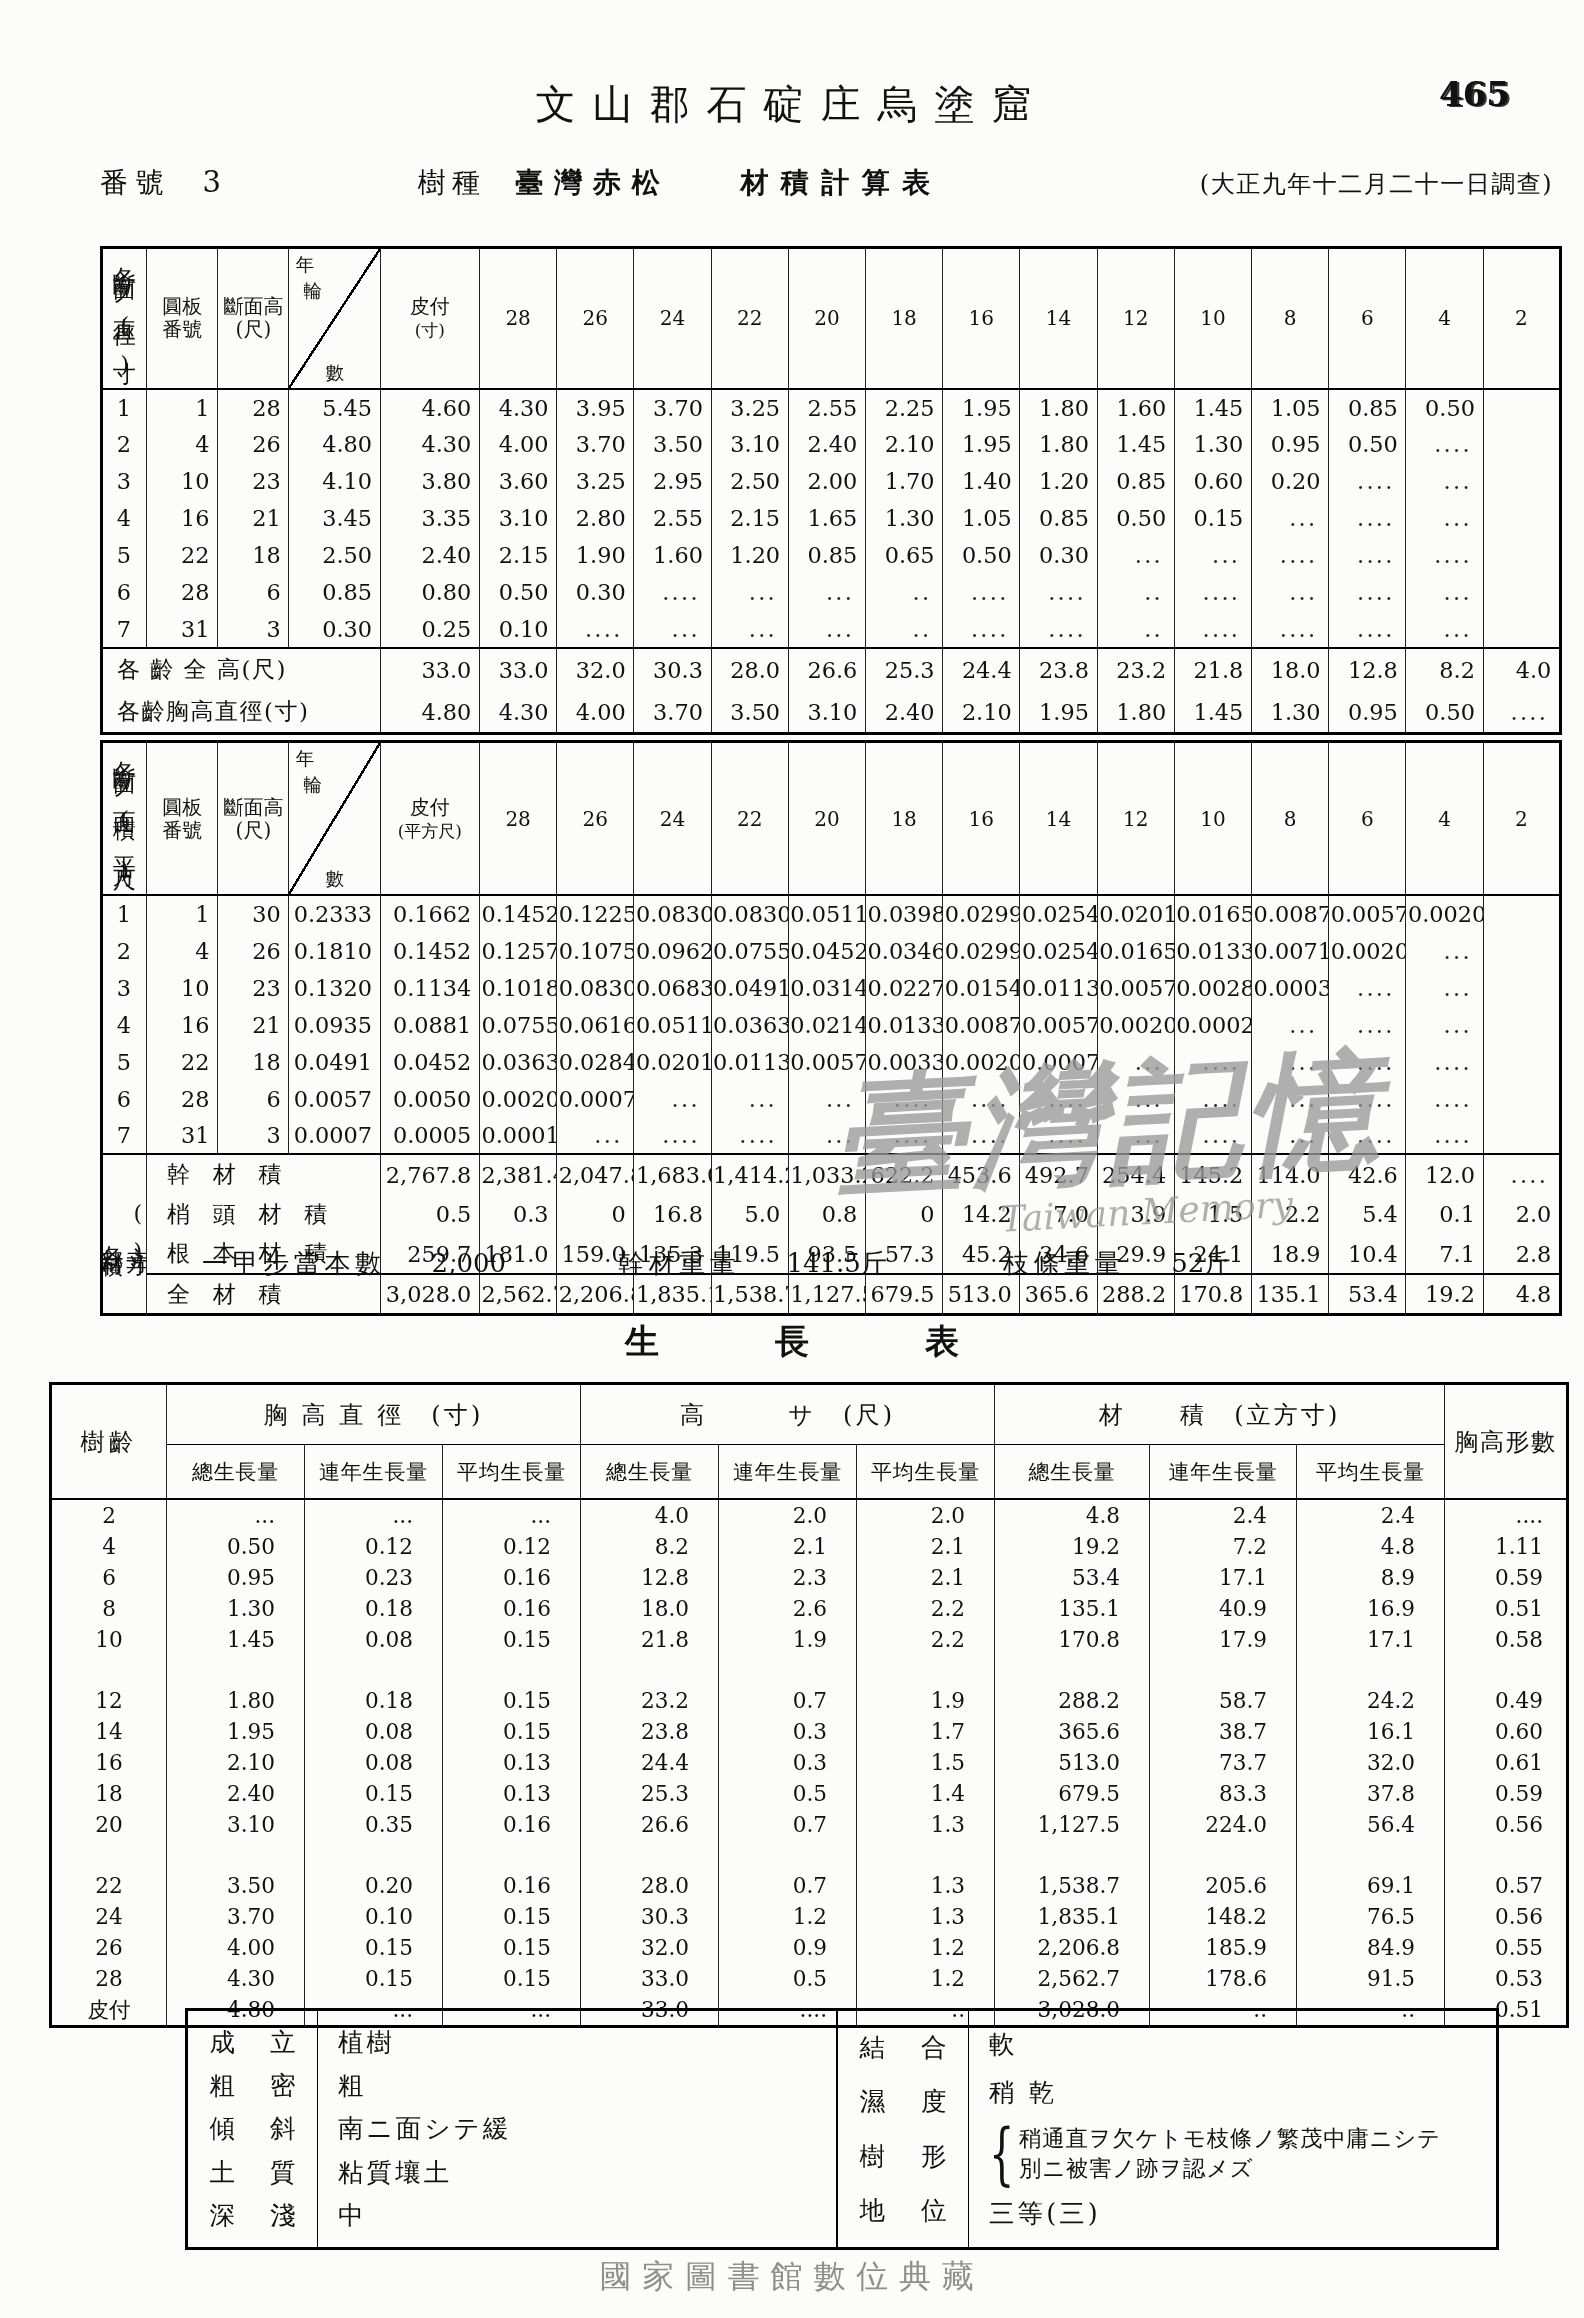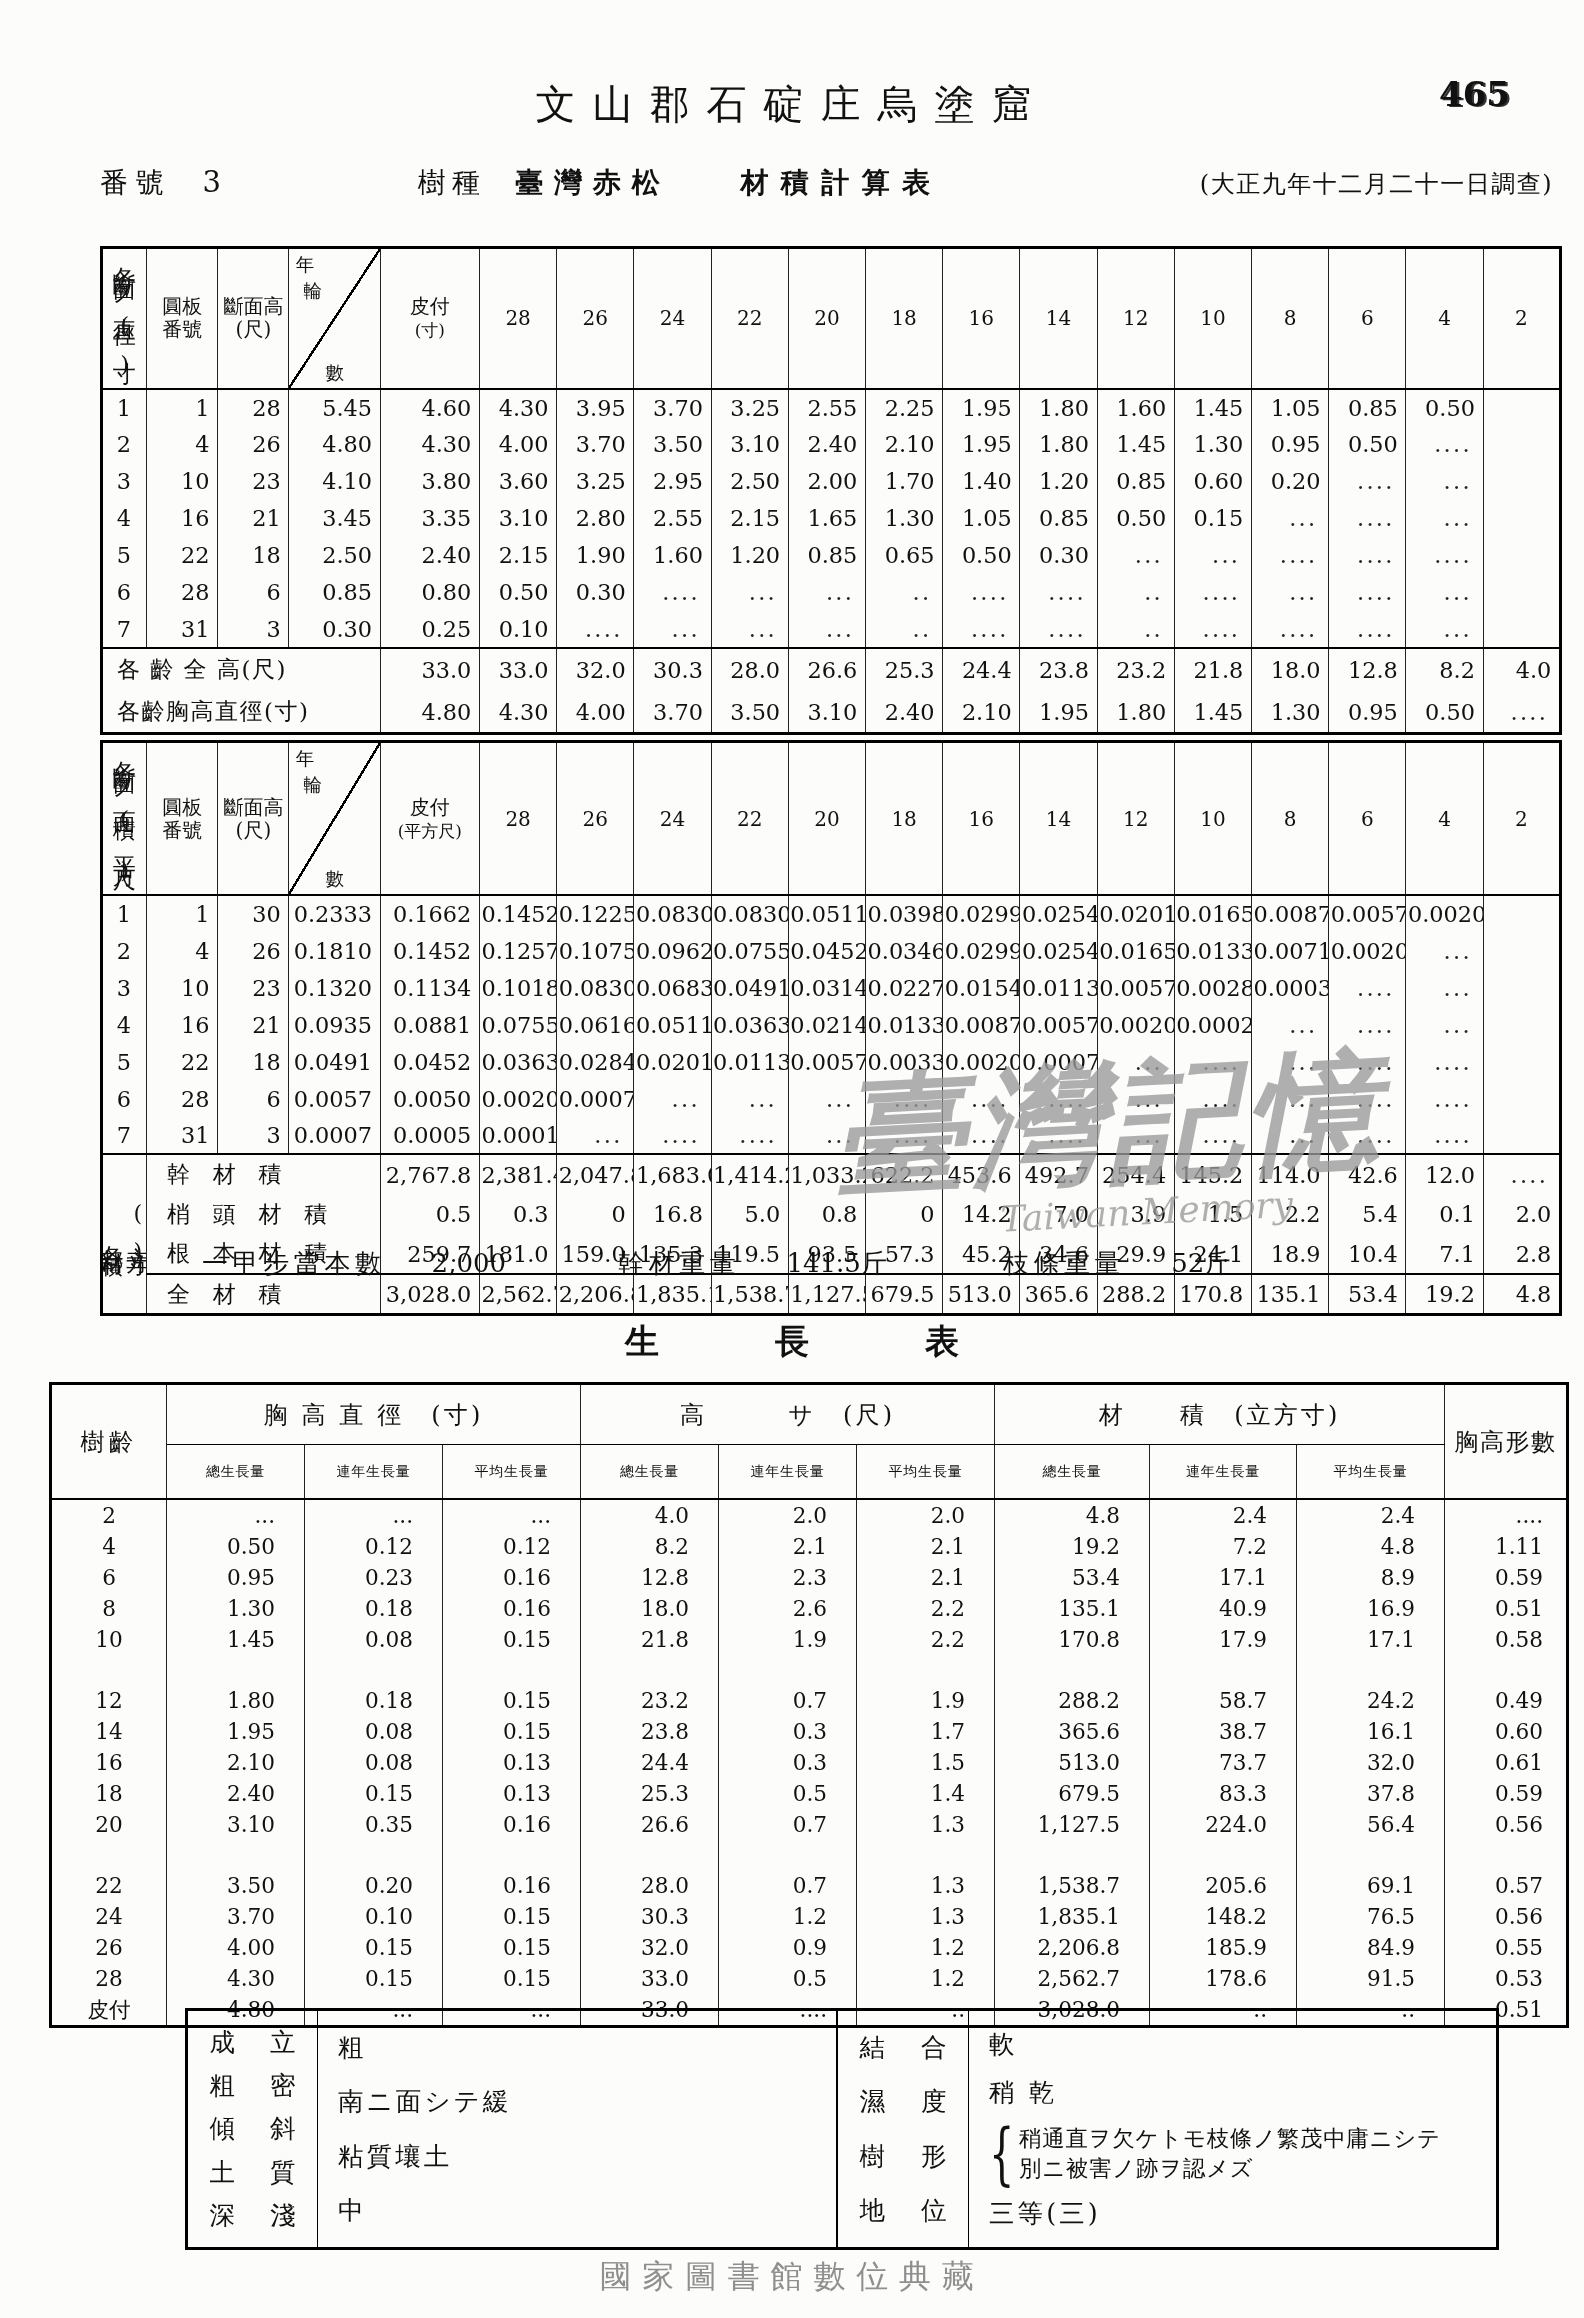"總生長量" .growth th.subh { font-size: 14px -> 21px }
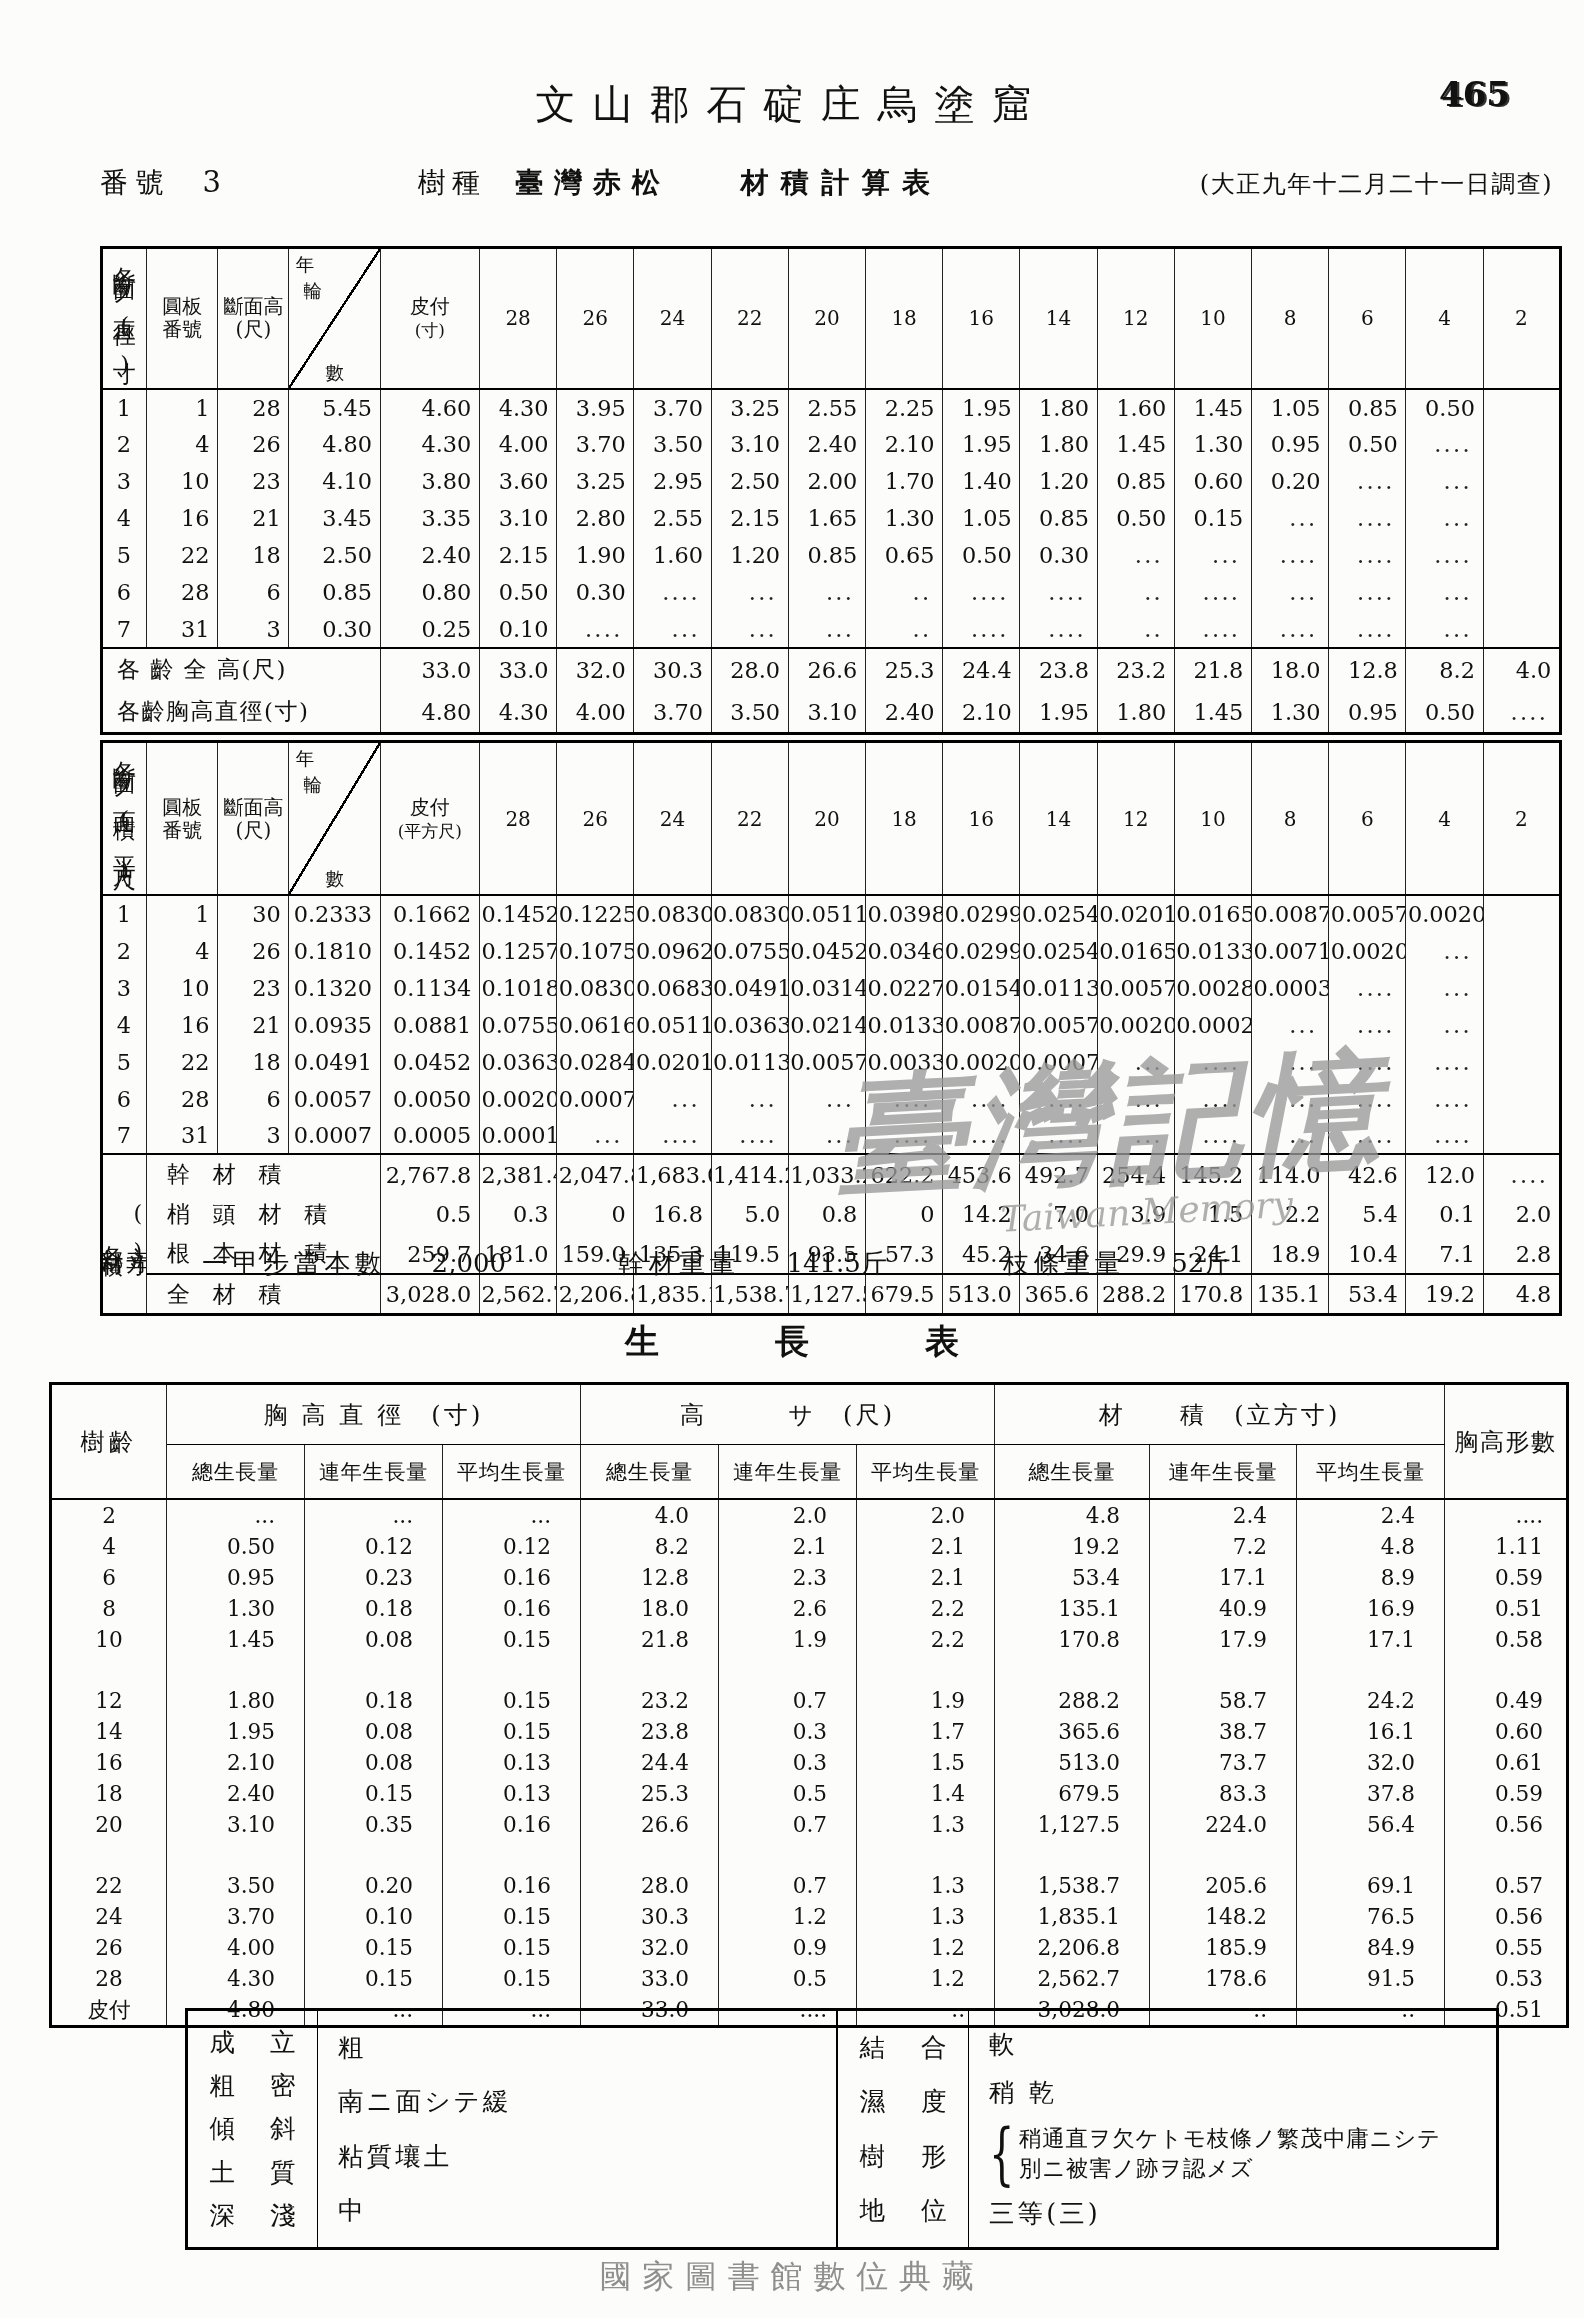"植樹" div.site-value { html: none -> <div>植樹</div> }
